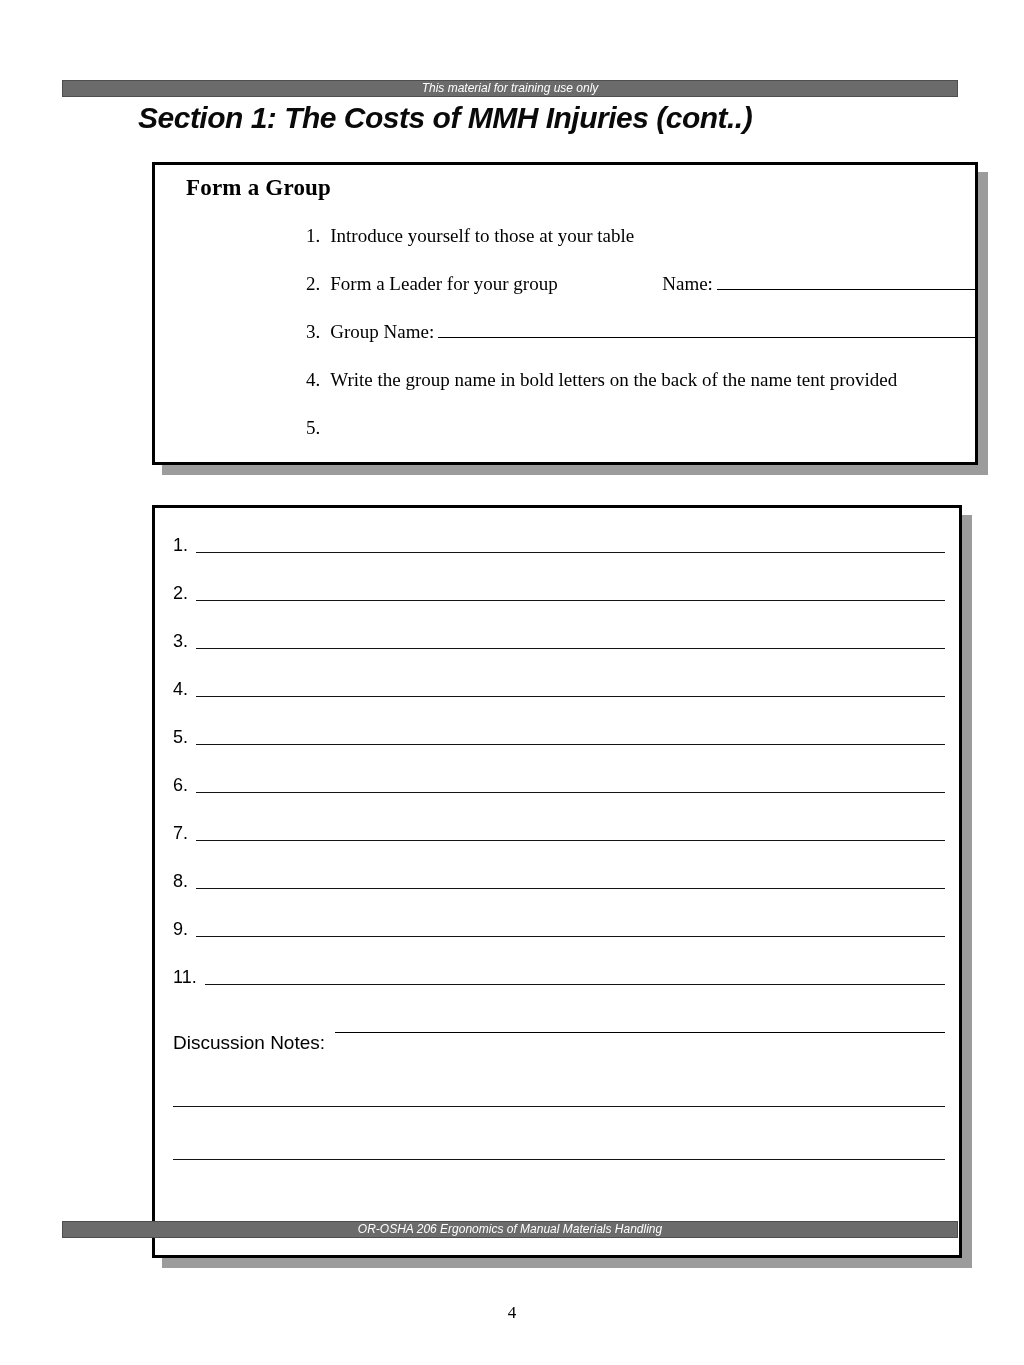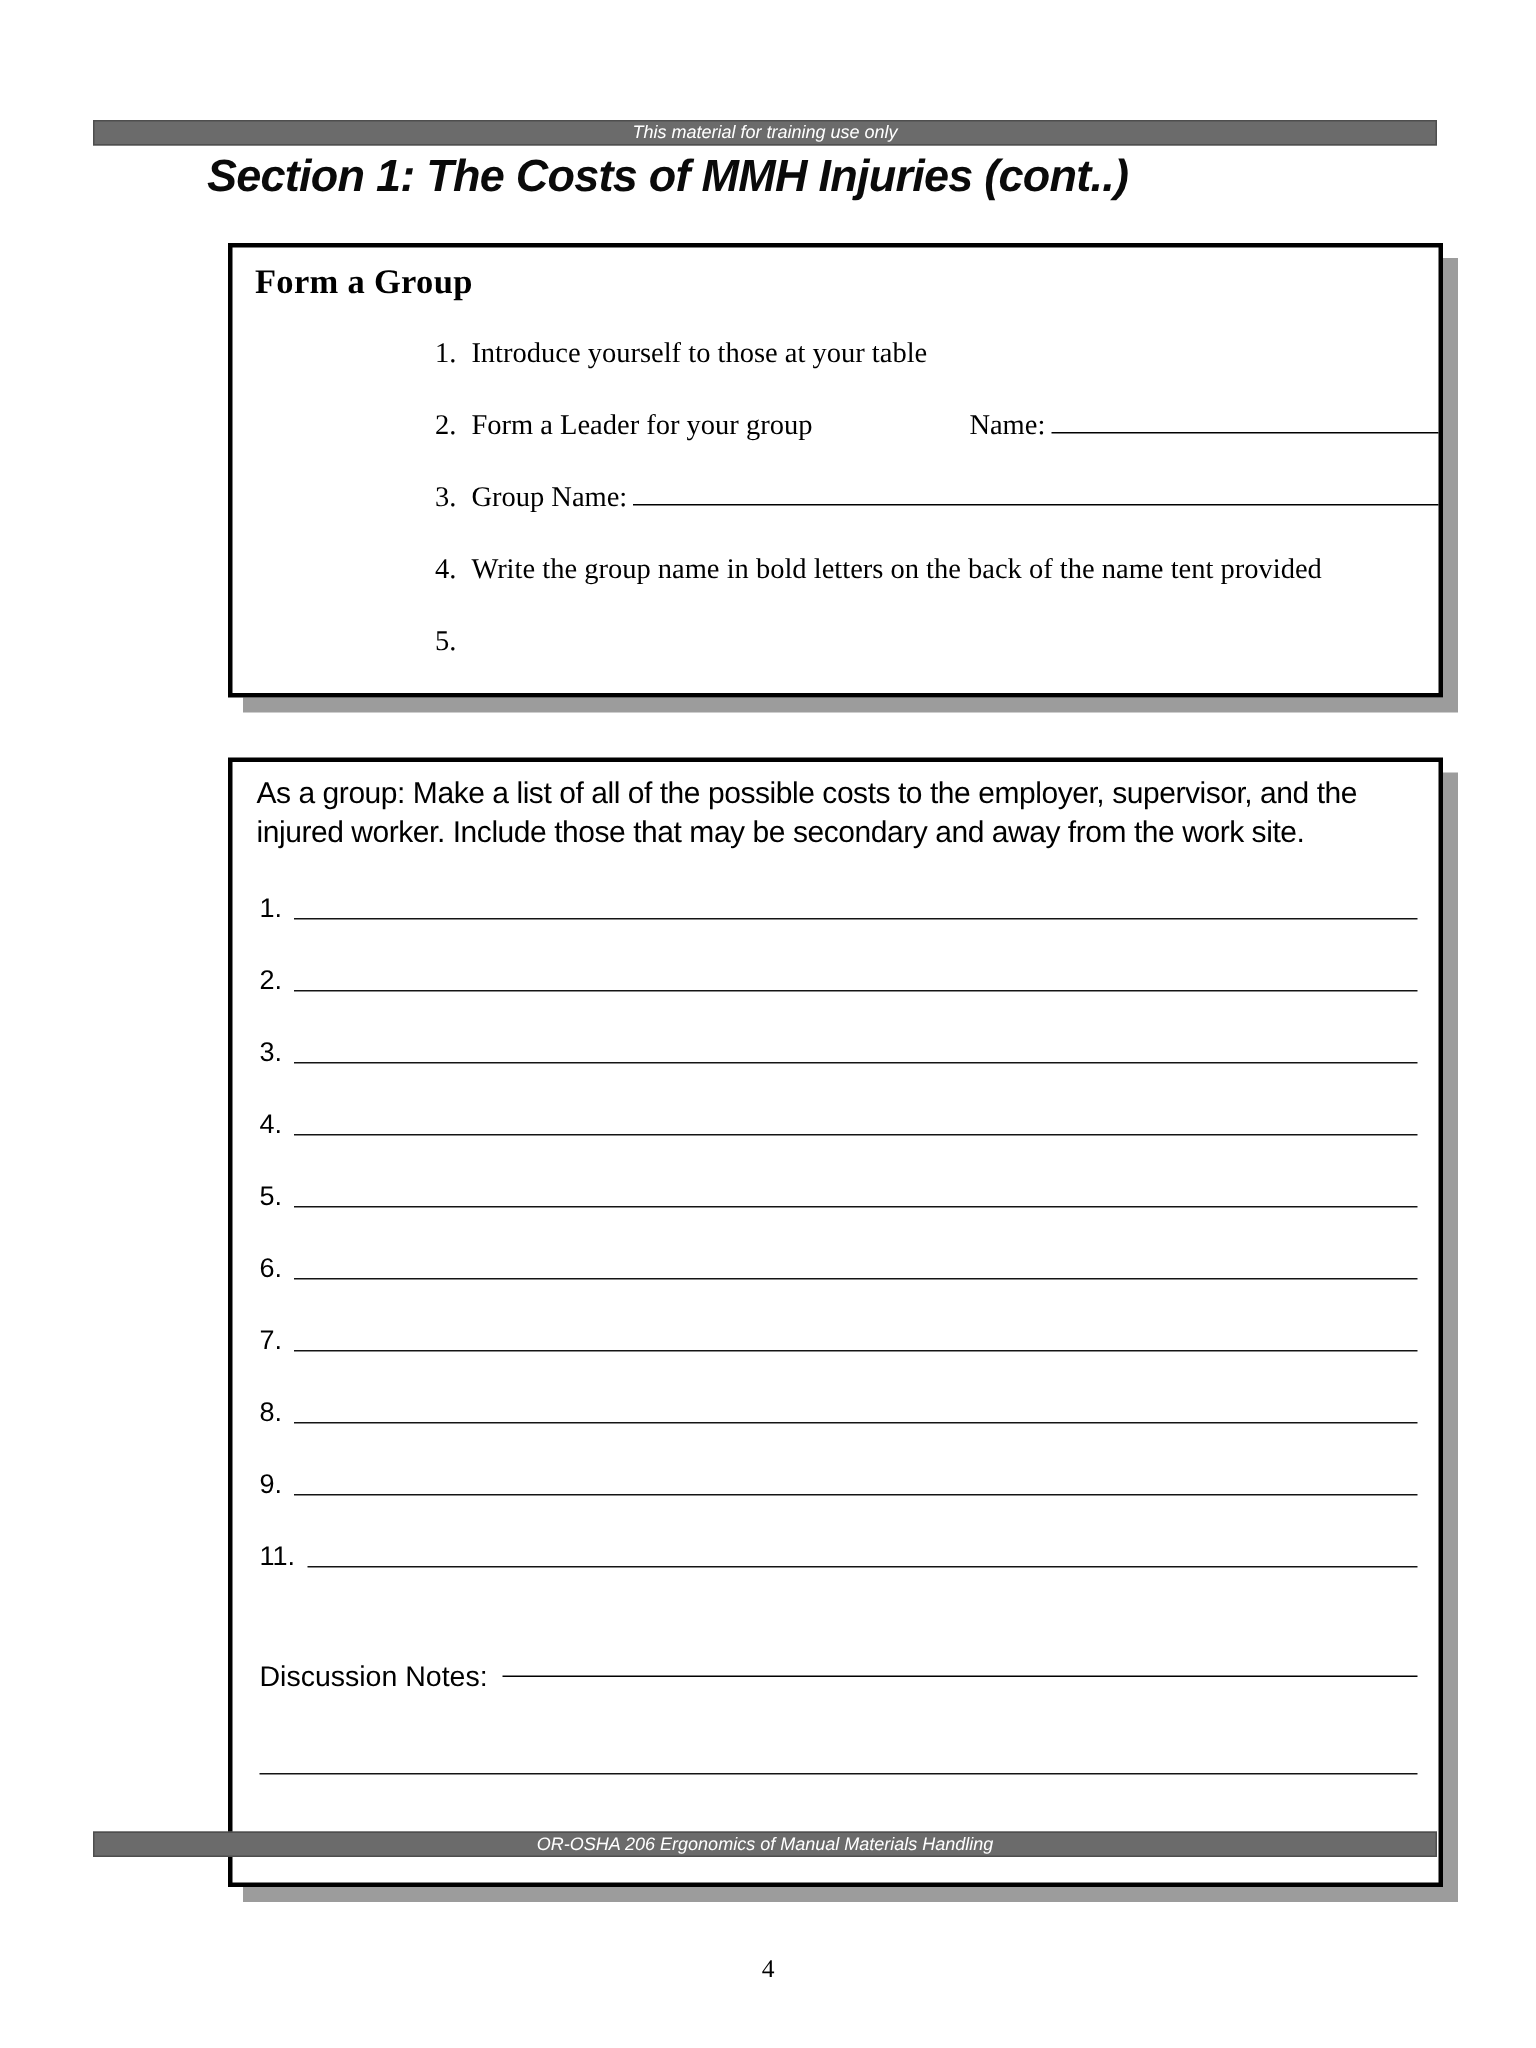"Form a Group" .box1 { padding-left: none -> 16px }
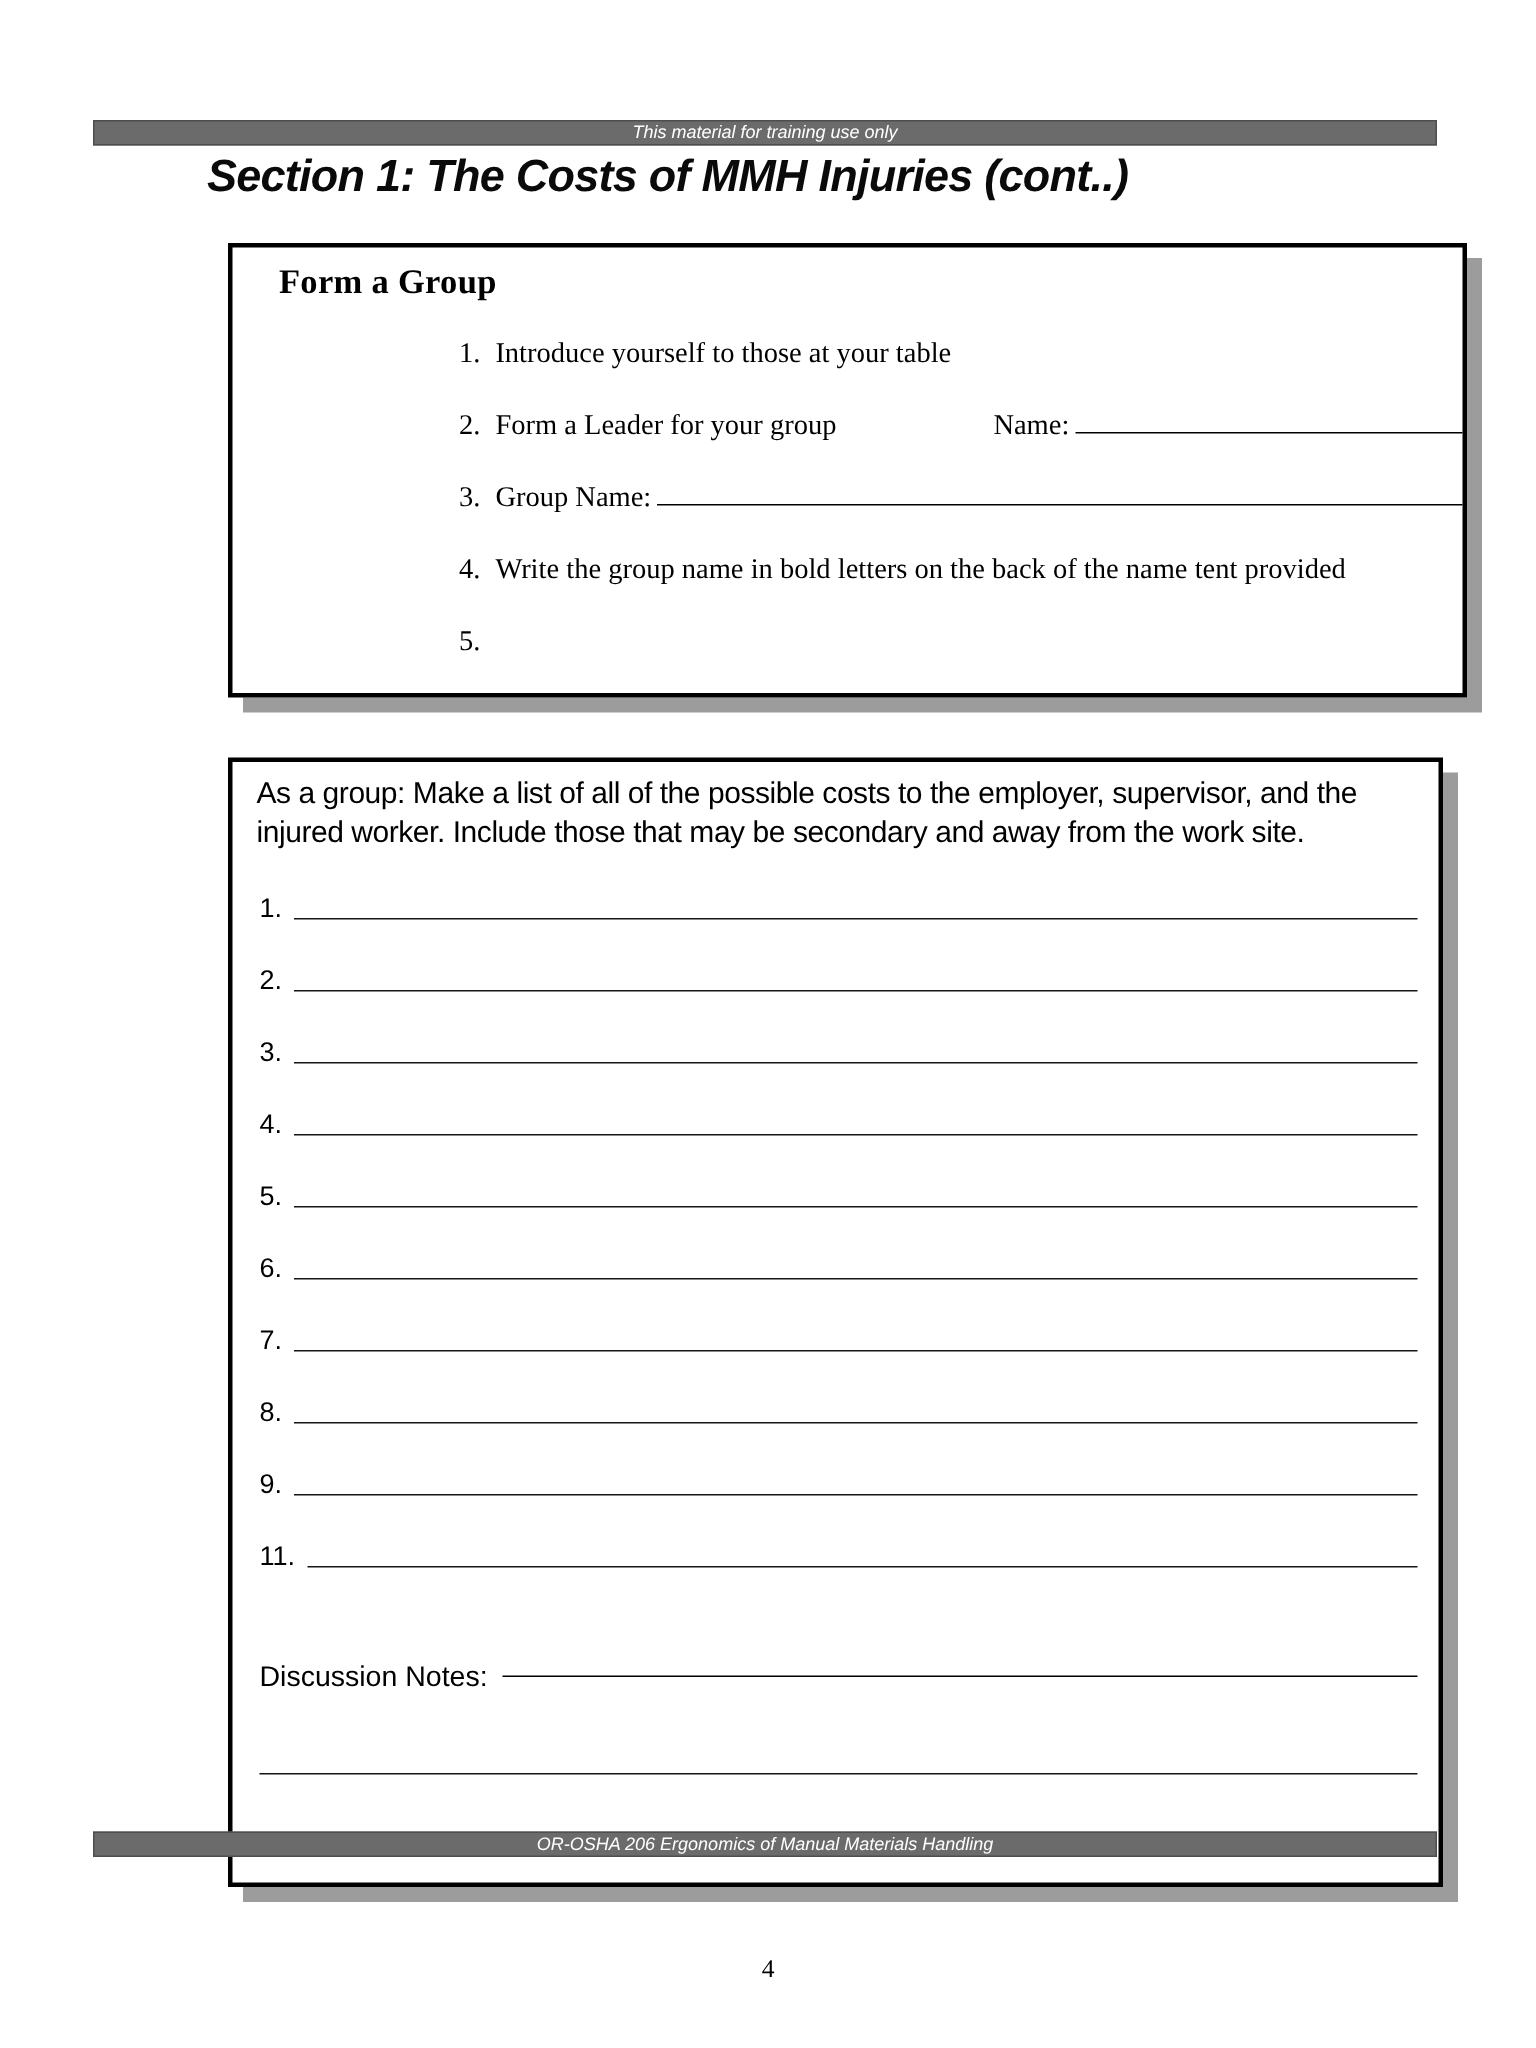"As a group: Make a" div.intro { html: <div>As a group: Make a list of all of the possible costs to the employer, supervisor, and the injured worker. Include those that may be secondary and away from the work site.</div> -> none }
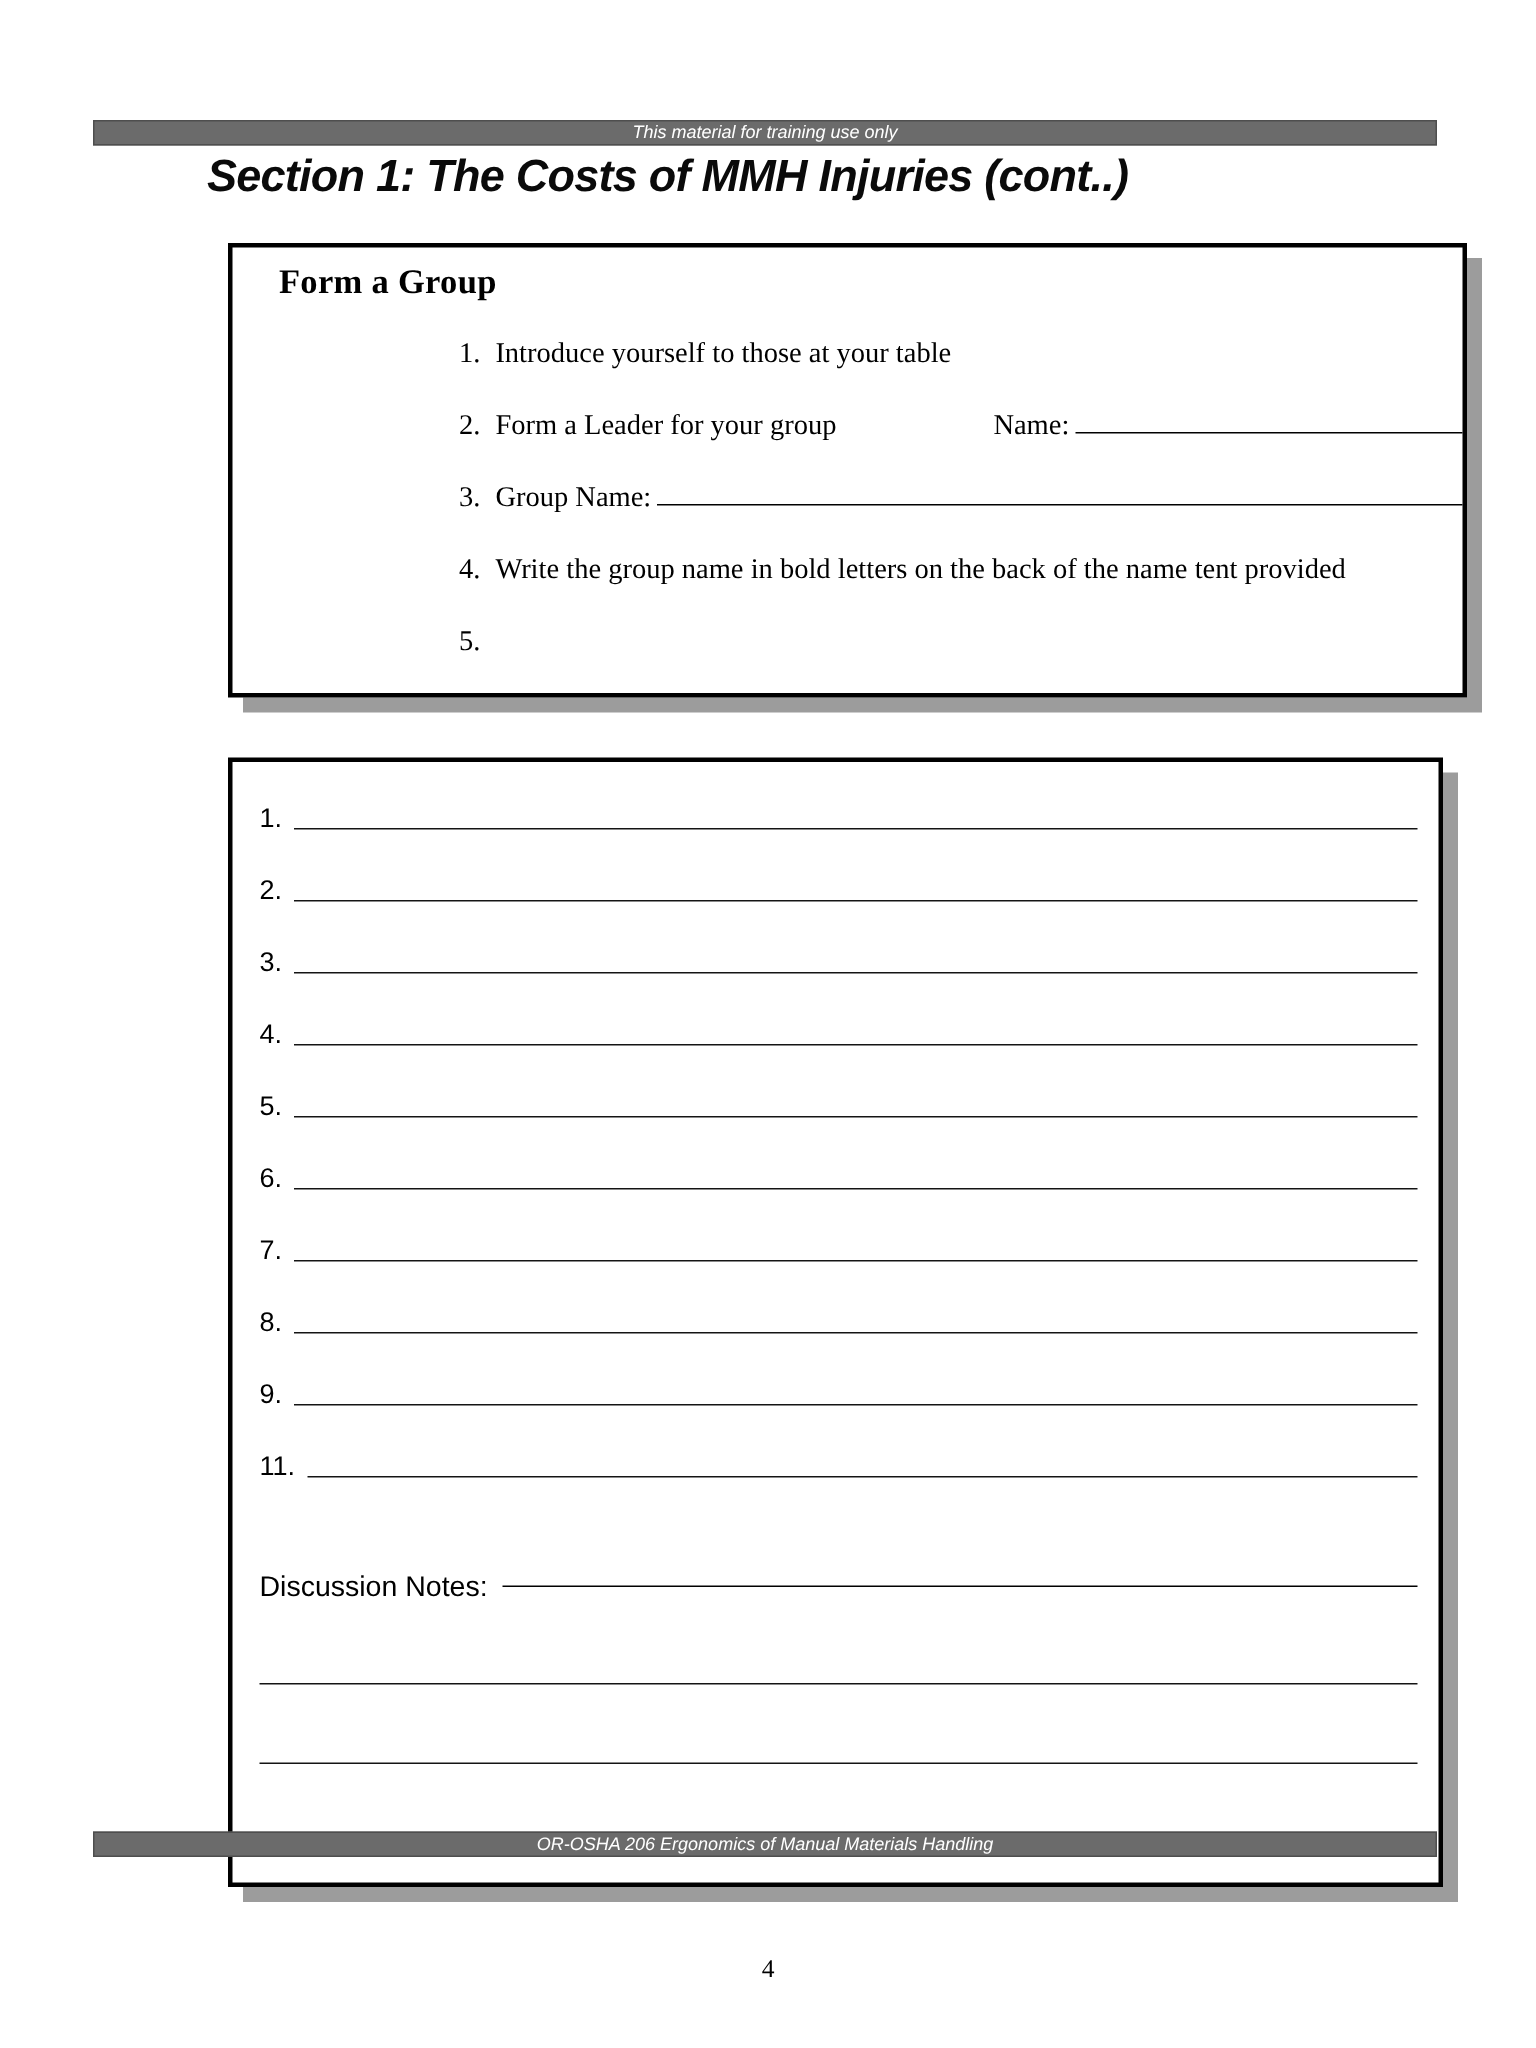"Discussion Notes:" .disc-row { align-items: center -> flex-start; margin: 60px 14px 0 18px -> 44px 14px 0 18px }
